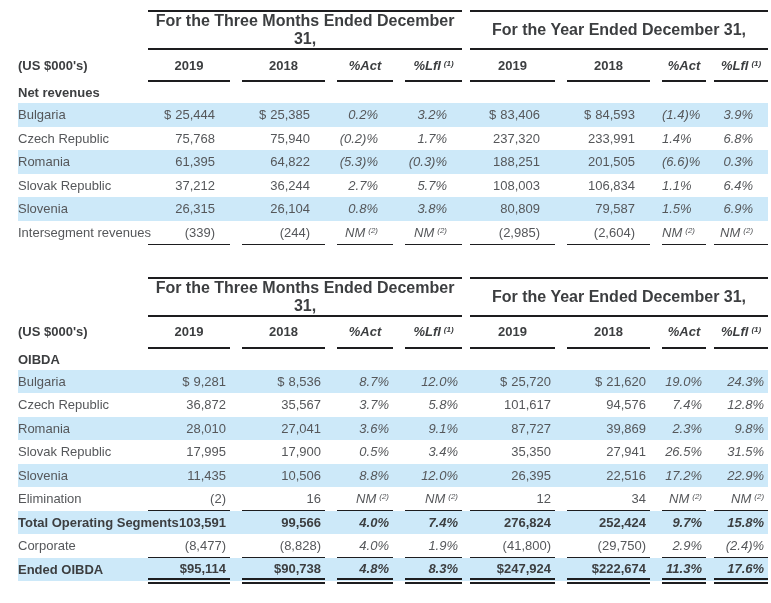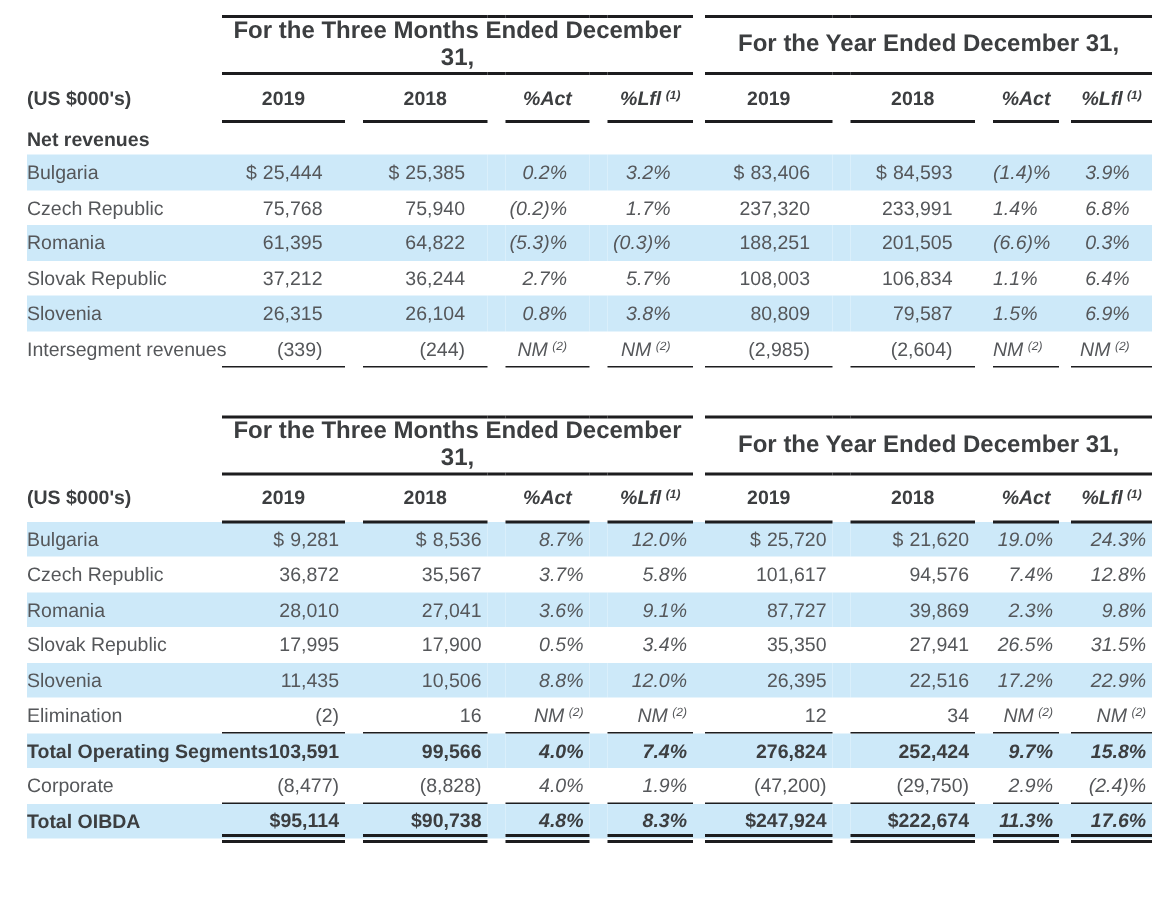"OIBDA" tr.section { html: none -> <tr> <td>OIBDA</td> </tr> }
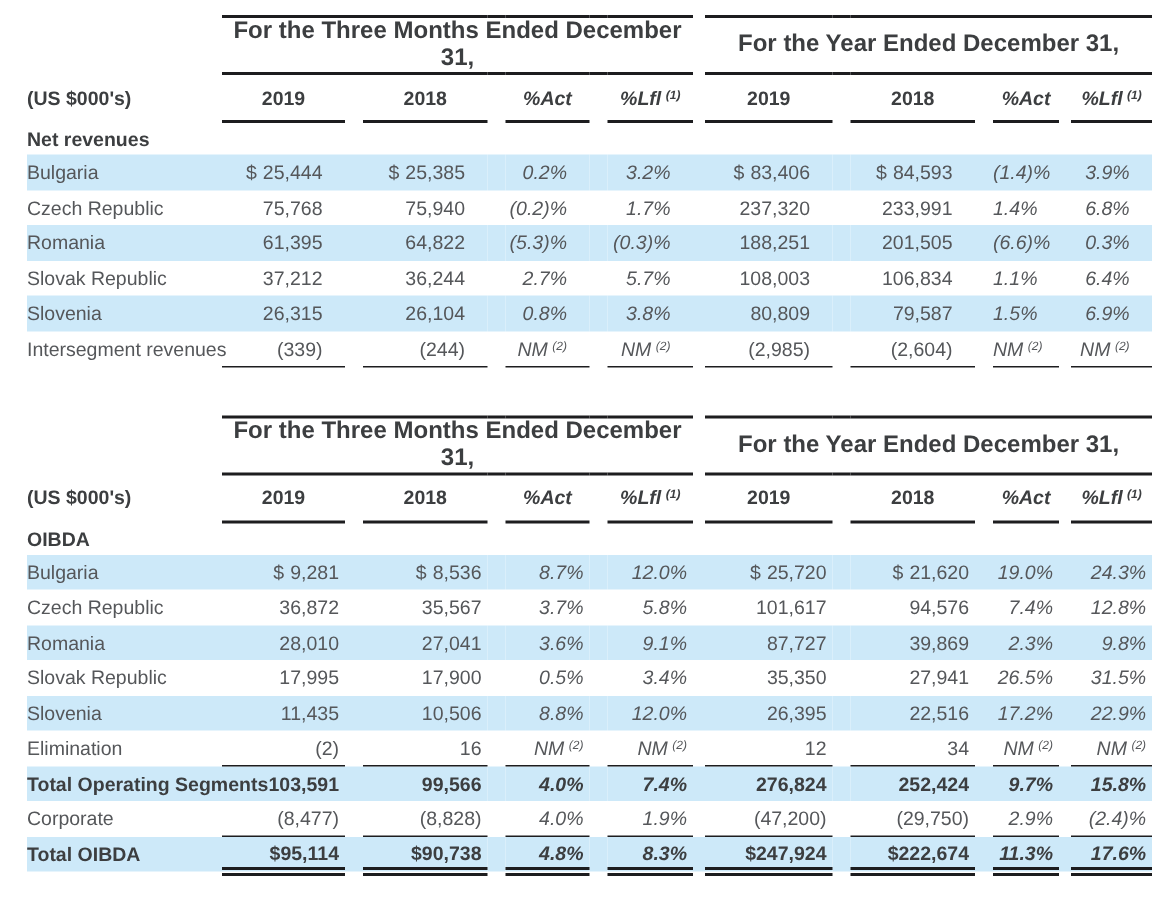"(47,200)" td.v { text: 47,200 -> 41,800 }
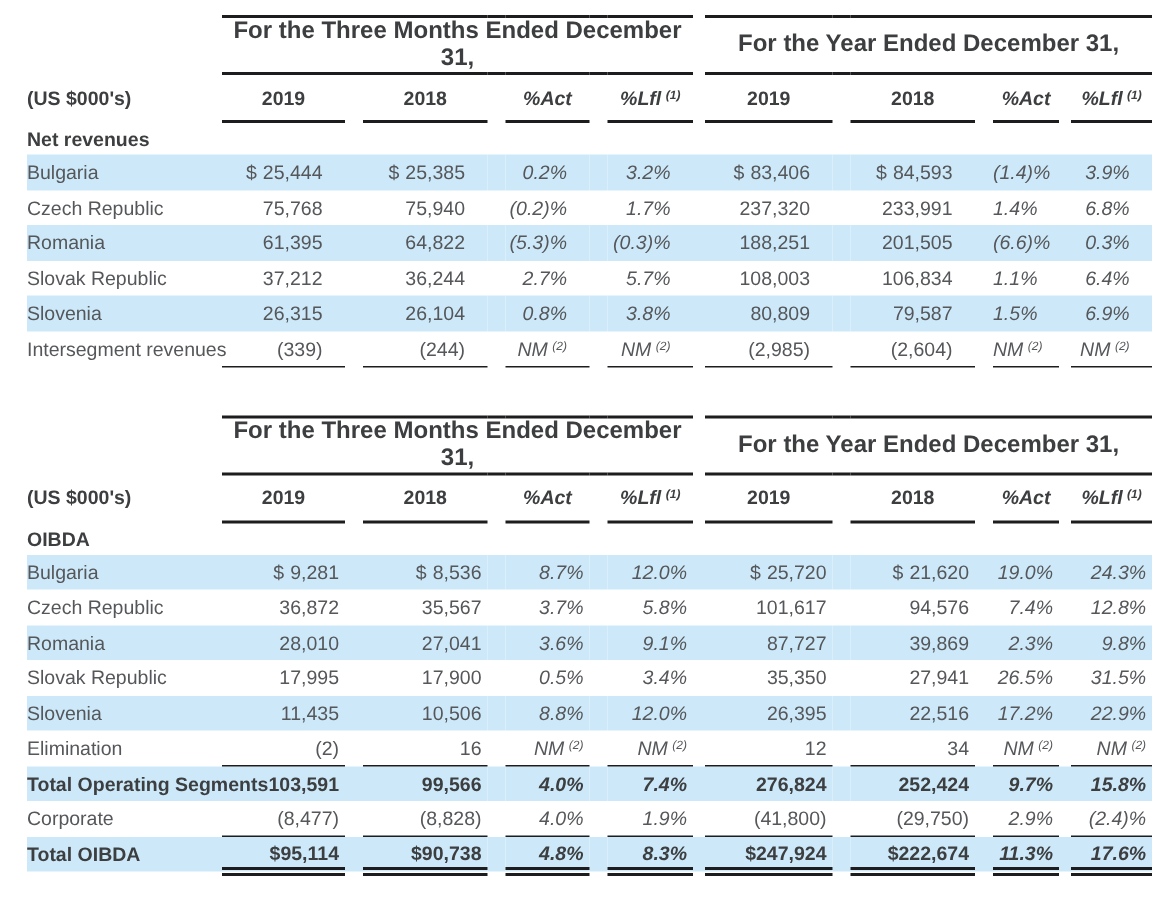"Total OIBDA" td.lbl { text: Total -> Ended }
